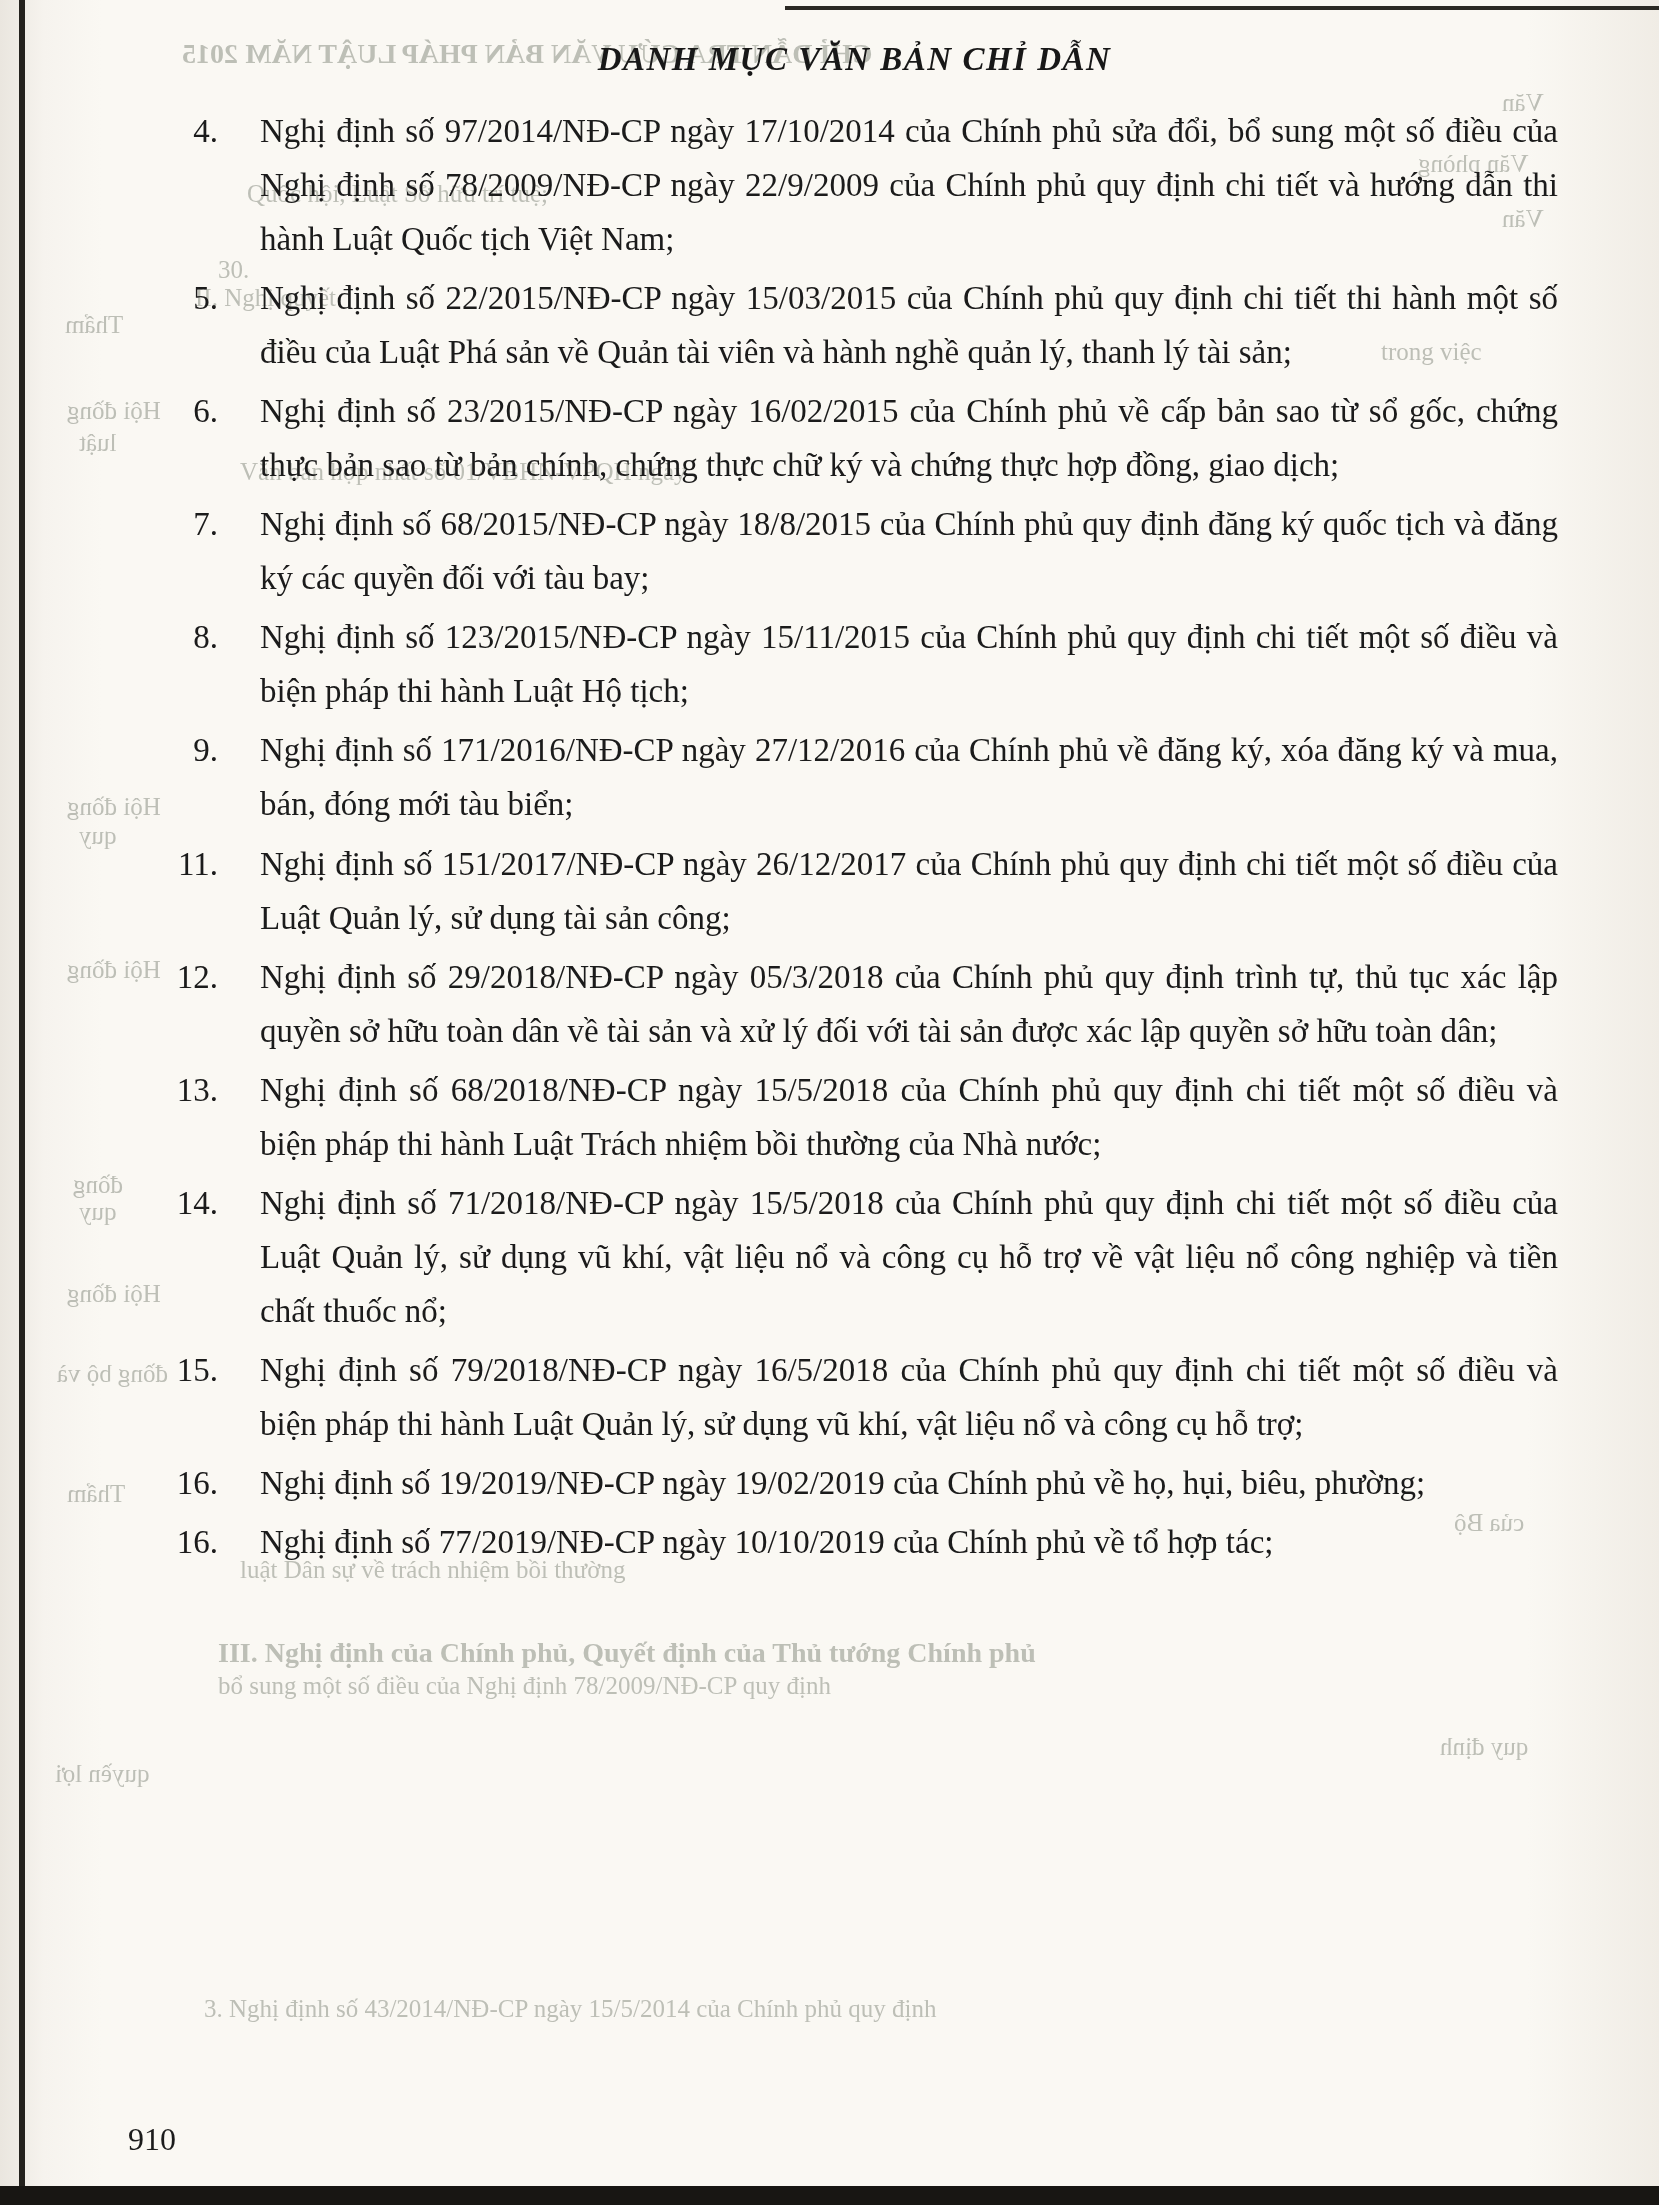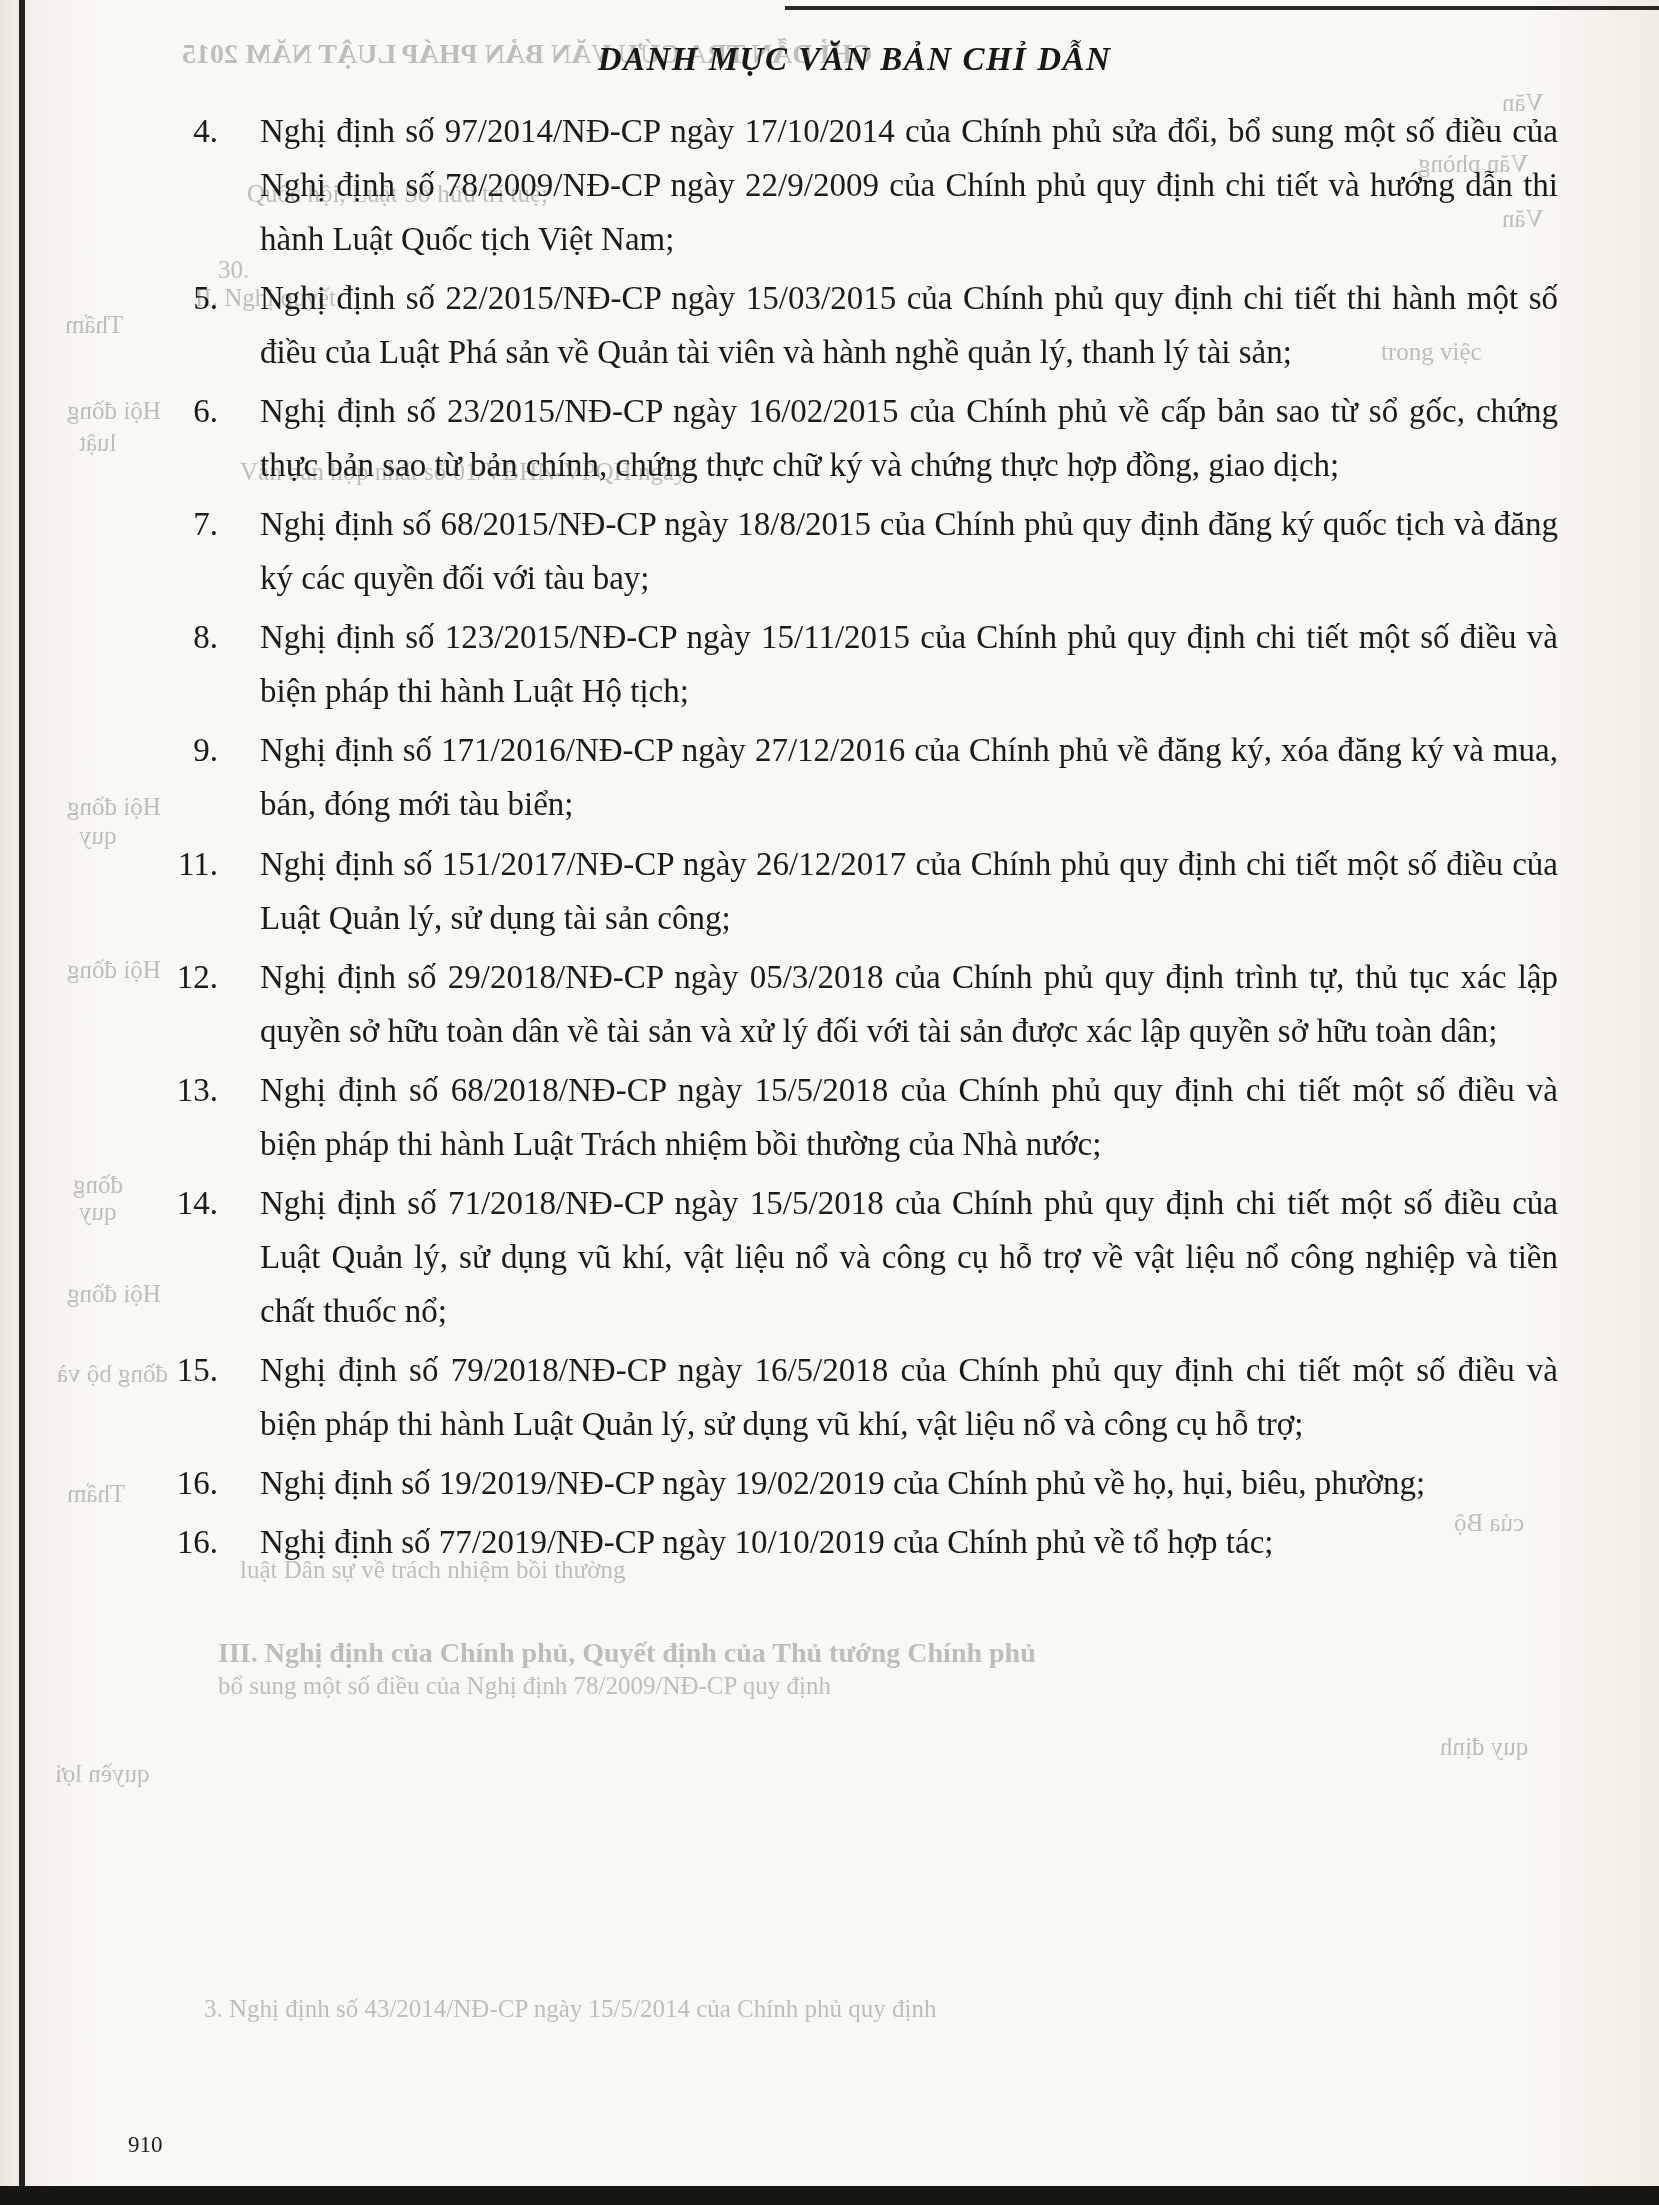"910" .pagenum { font-size: 23px -> 32px }
